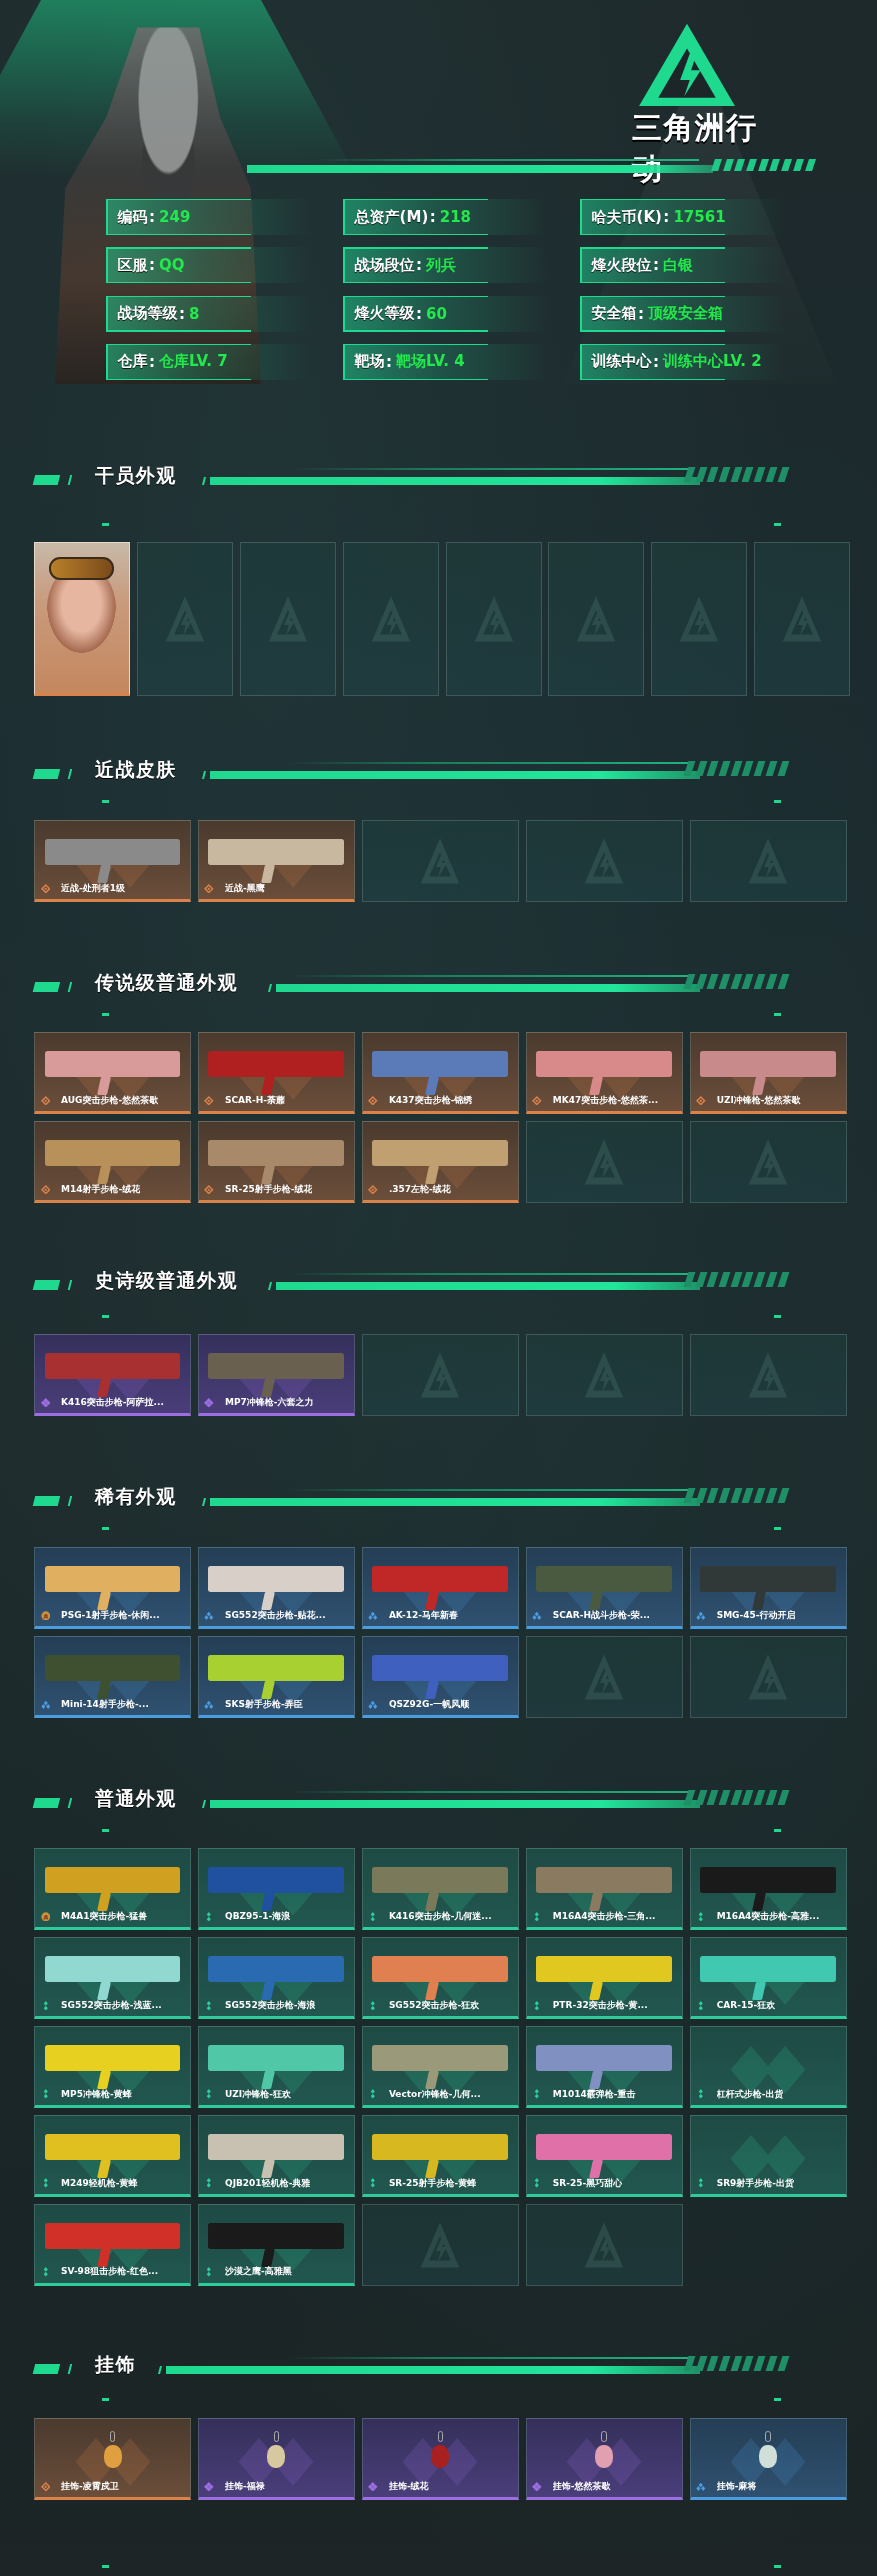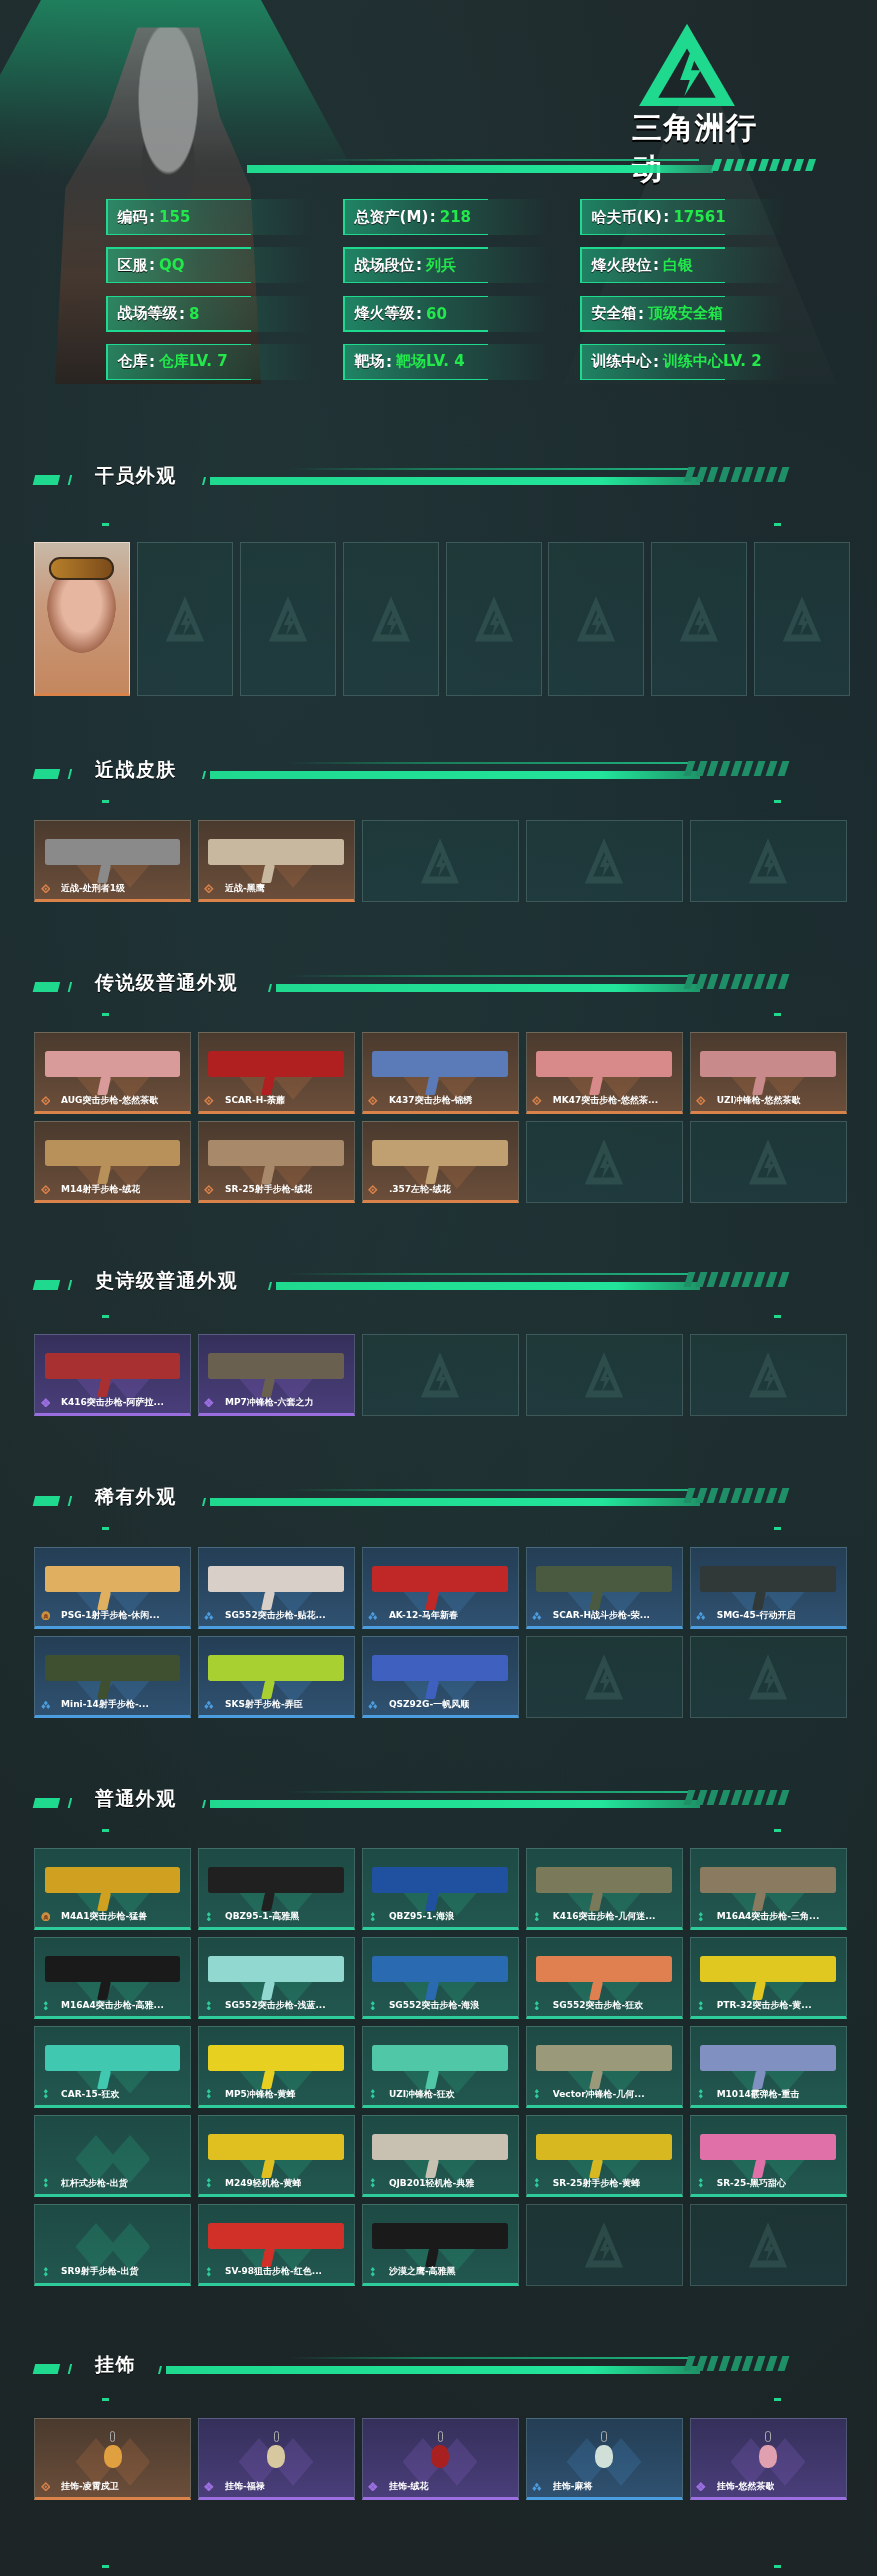"155" span.v { text: 155 -> 249 }
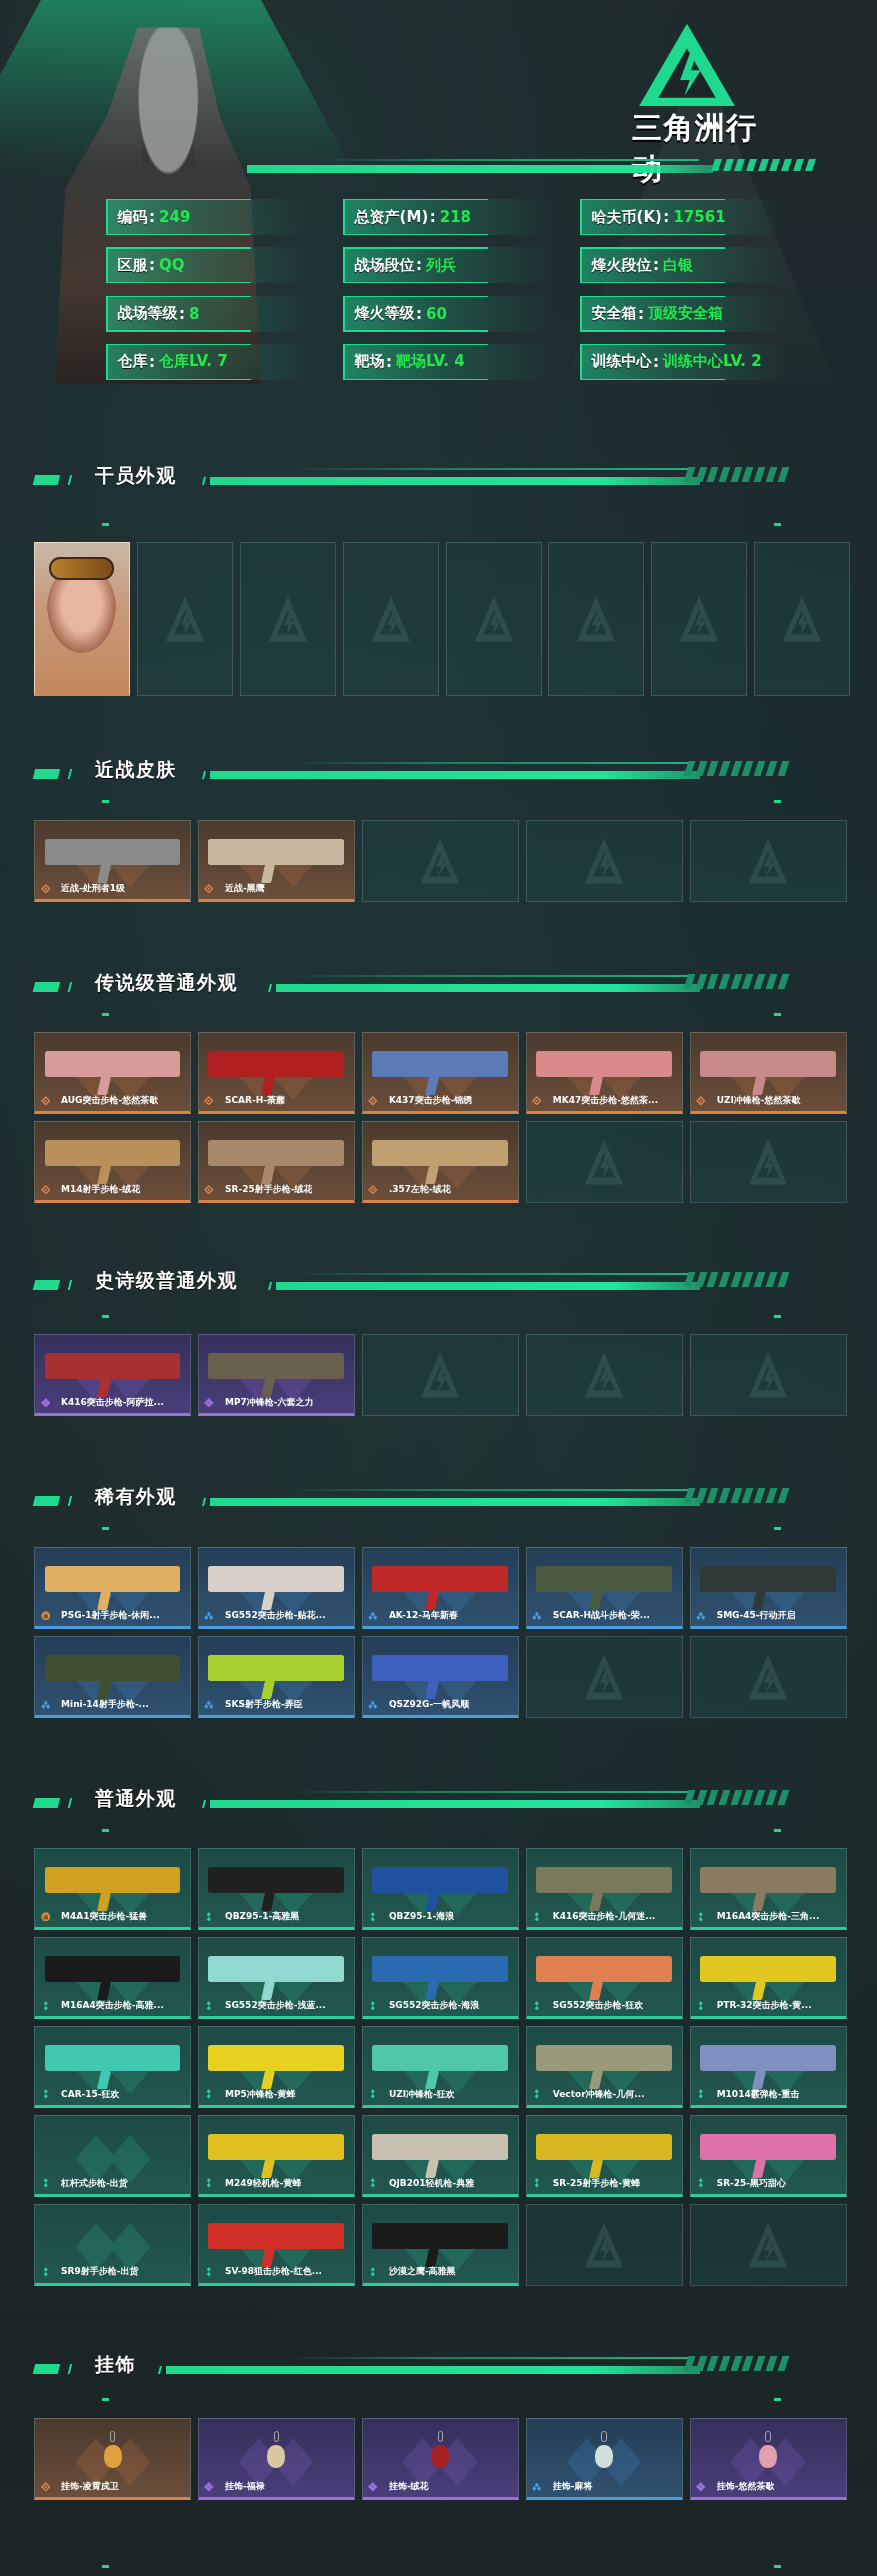"QBZ95-1-高雅黑" div.card { html: <div> <div><svg> <polygon></polygon> <polygon></polygon> </svg></div> <div></div> <div> <svg> <polygon></polygon> <polygon></polygon> </svg> <span>QBZ95-1-高雅黑</span> </div> </div> -> none }
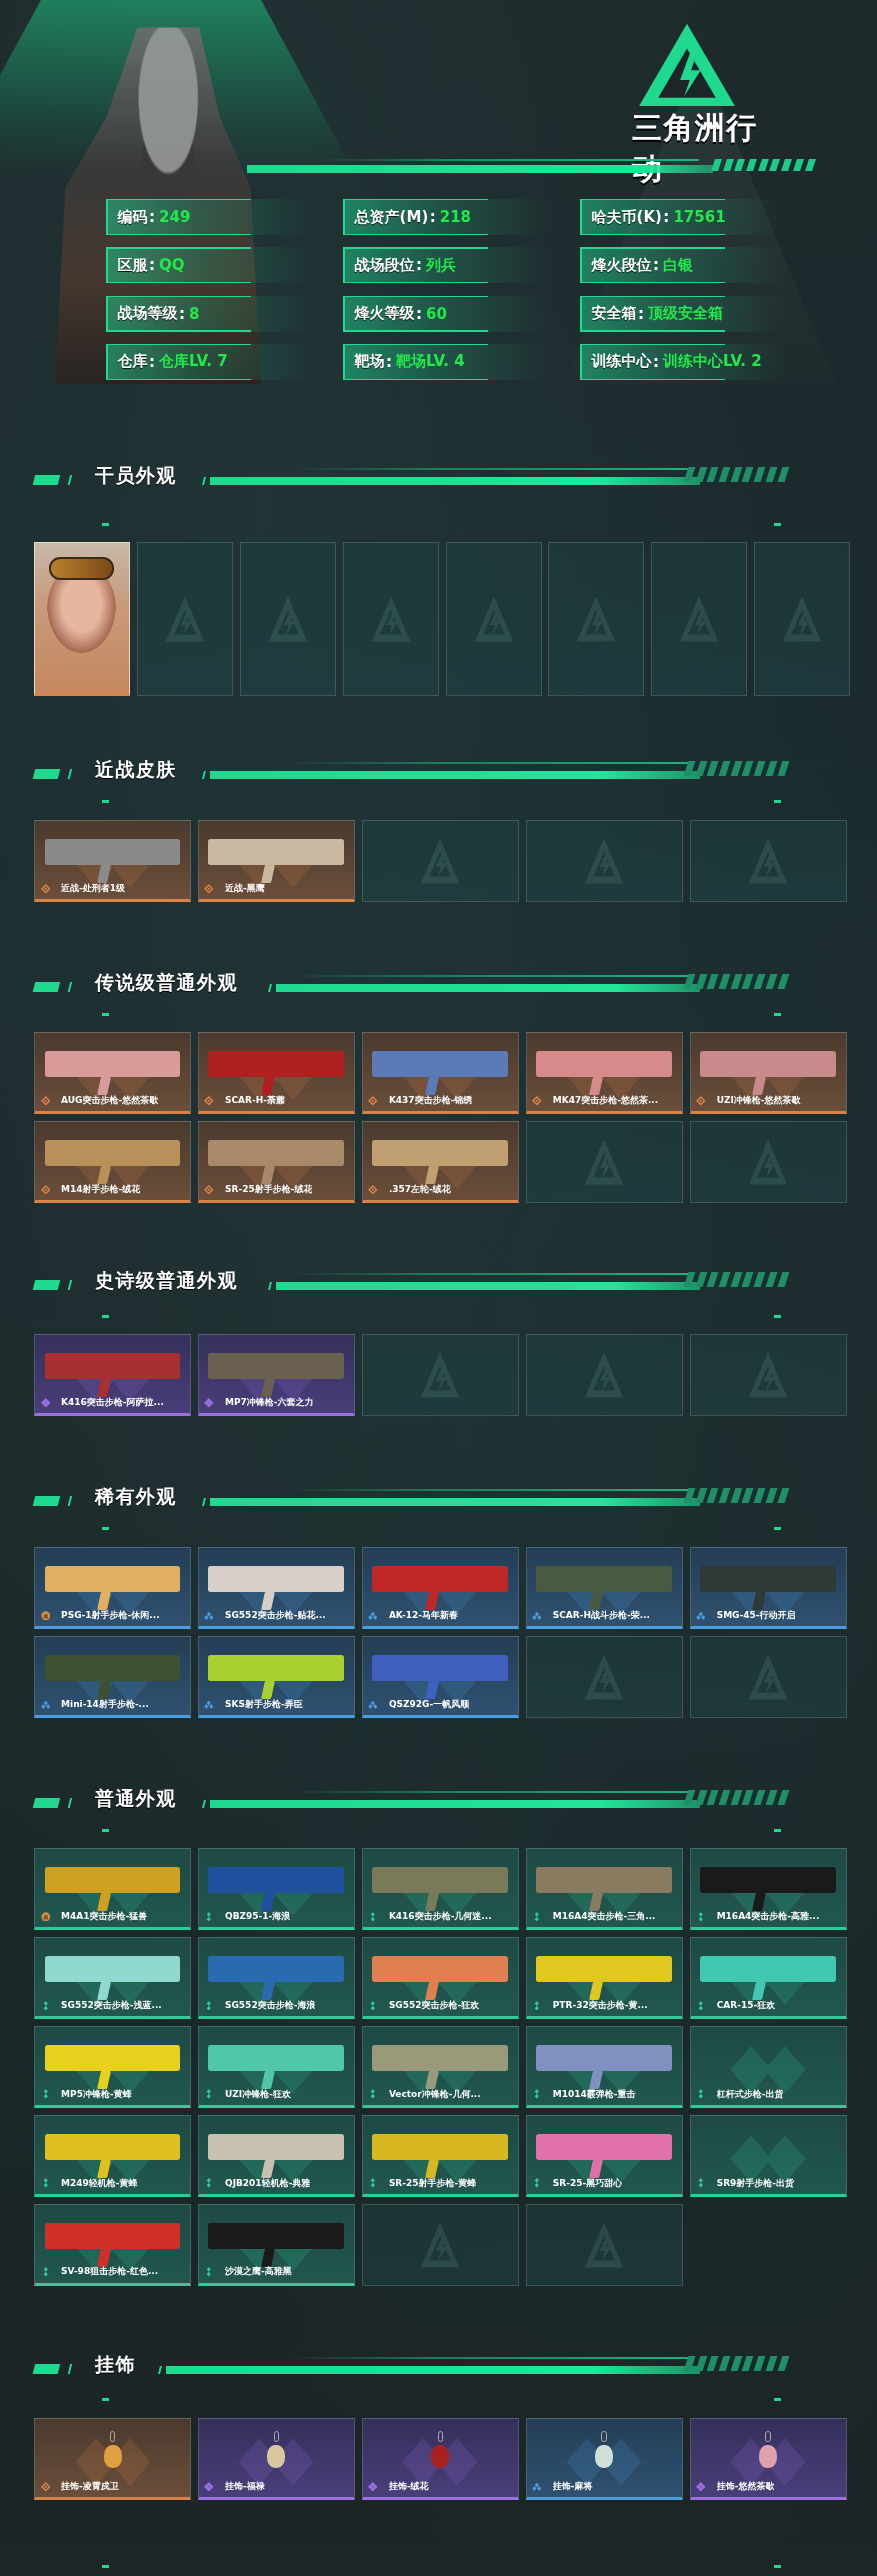"挂饰-麻将" div.card { order: before "挂饰-悠然茶歇" -> after "挂饰-悠然茶歇" }
